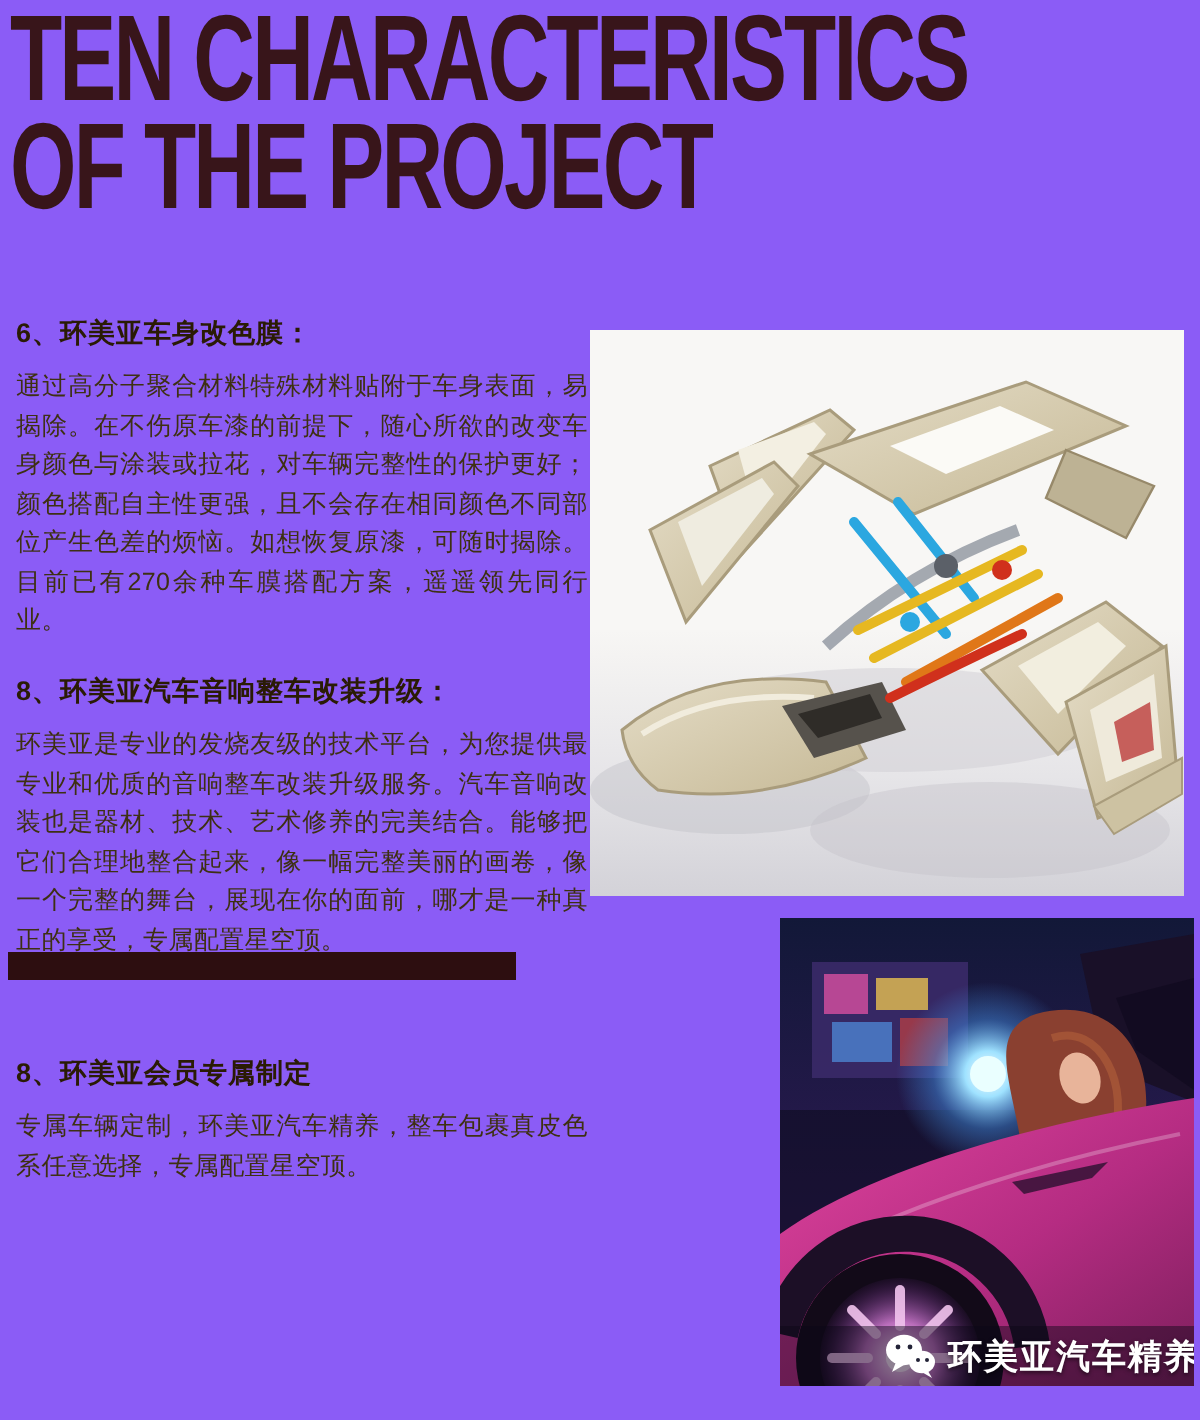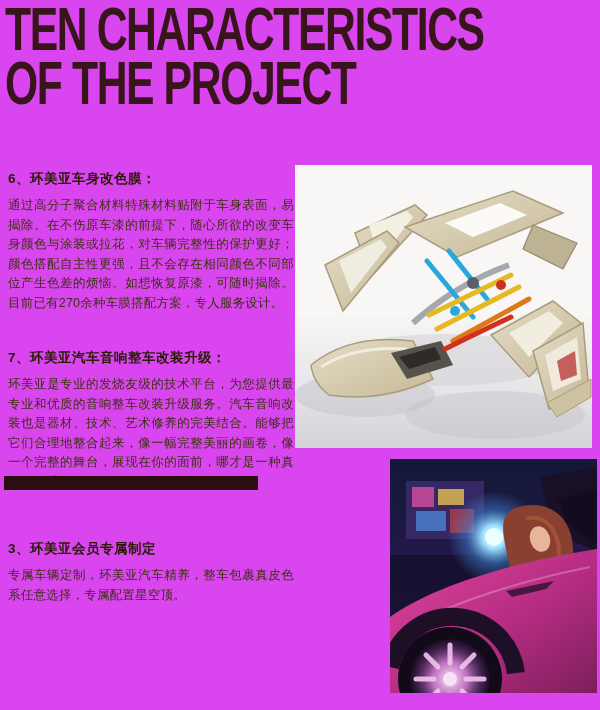"TEN CHARACTERISTICS" .page { background: #d946ef -> #8b5cf6 }
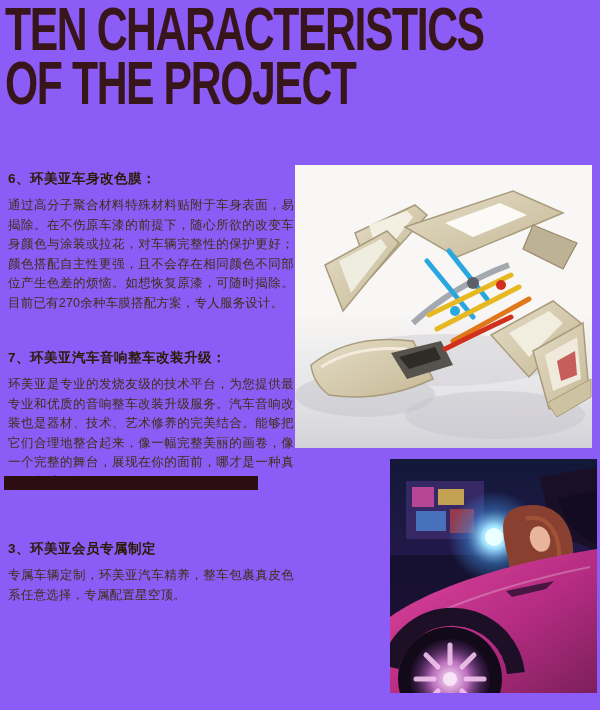"6、环美亚车身改色膜：" .section h3 { margin-top: 12px -> none }
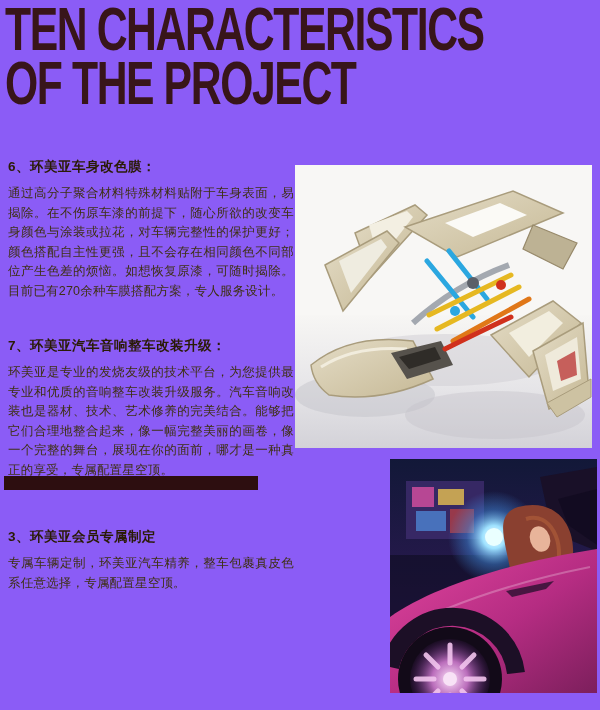"通过高分子聚合材料特殊材料贴附于车身表面，易揭除。在不伤原车漆的前提下，随心所欲" p { text: 专人服务设计 -> 遥遥领先同行业 }
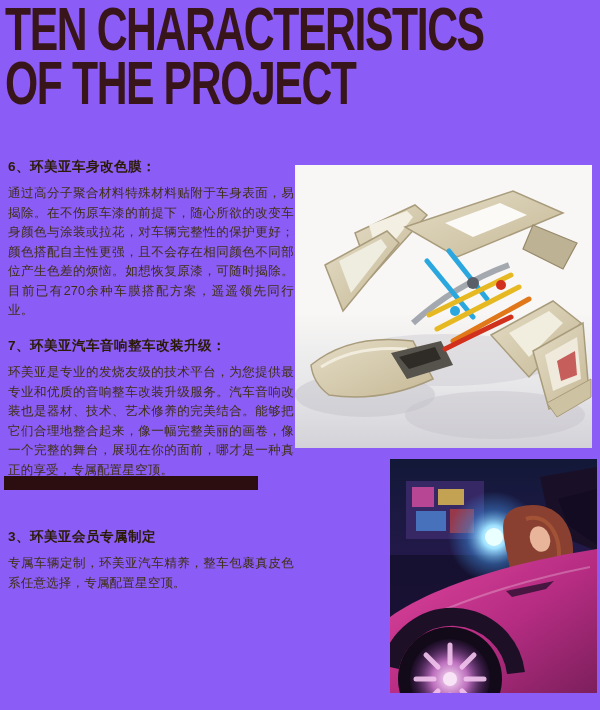"7、环美亚汽车音响整车改装升级：" h3 { text: 7 -> 8 }
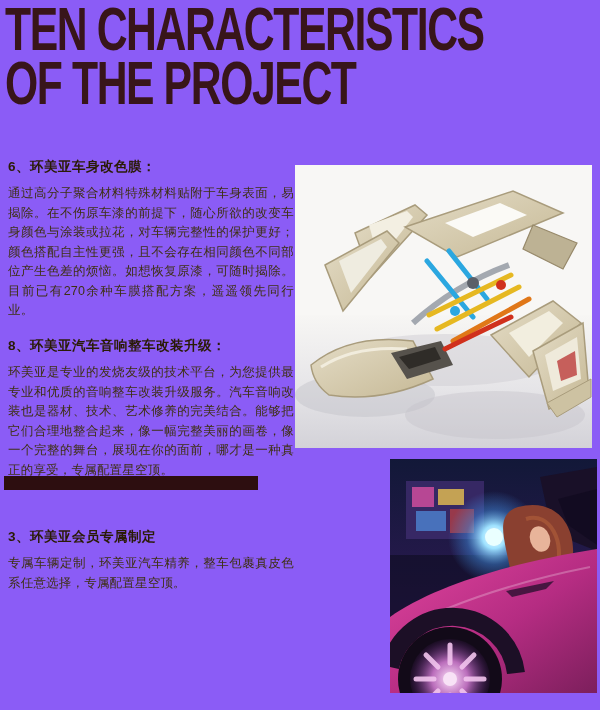"3、环美亚会员专属制定" h3 { text: 3 -> 8 }
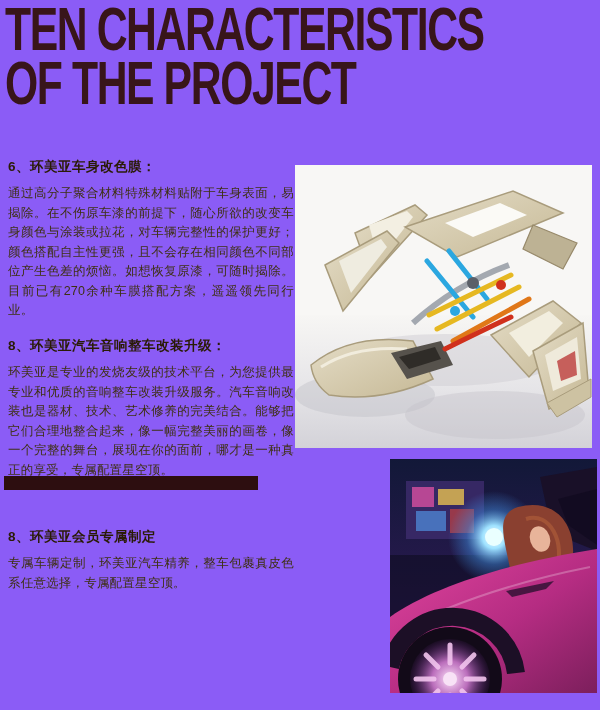"环美亚汽车精养" div.watermark-bar { html: none -> <div> <svg> <ellipse></ellipse> <path></path> <circle></circle> <circle></circle> <ellipse></ellipse> <path></path> <circle></circle> <circle></circle> </svg> <span>环美亚汽车精养</span> </div> }
